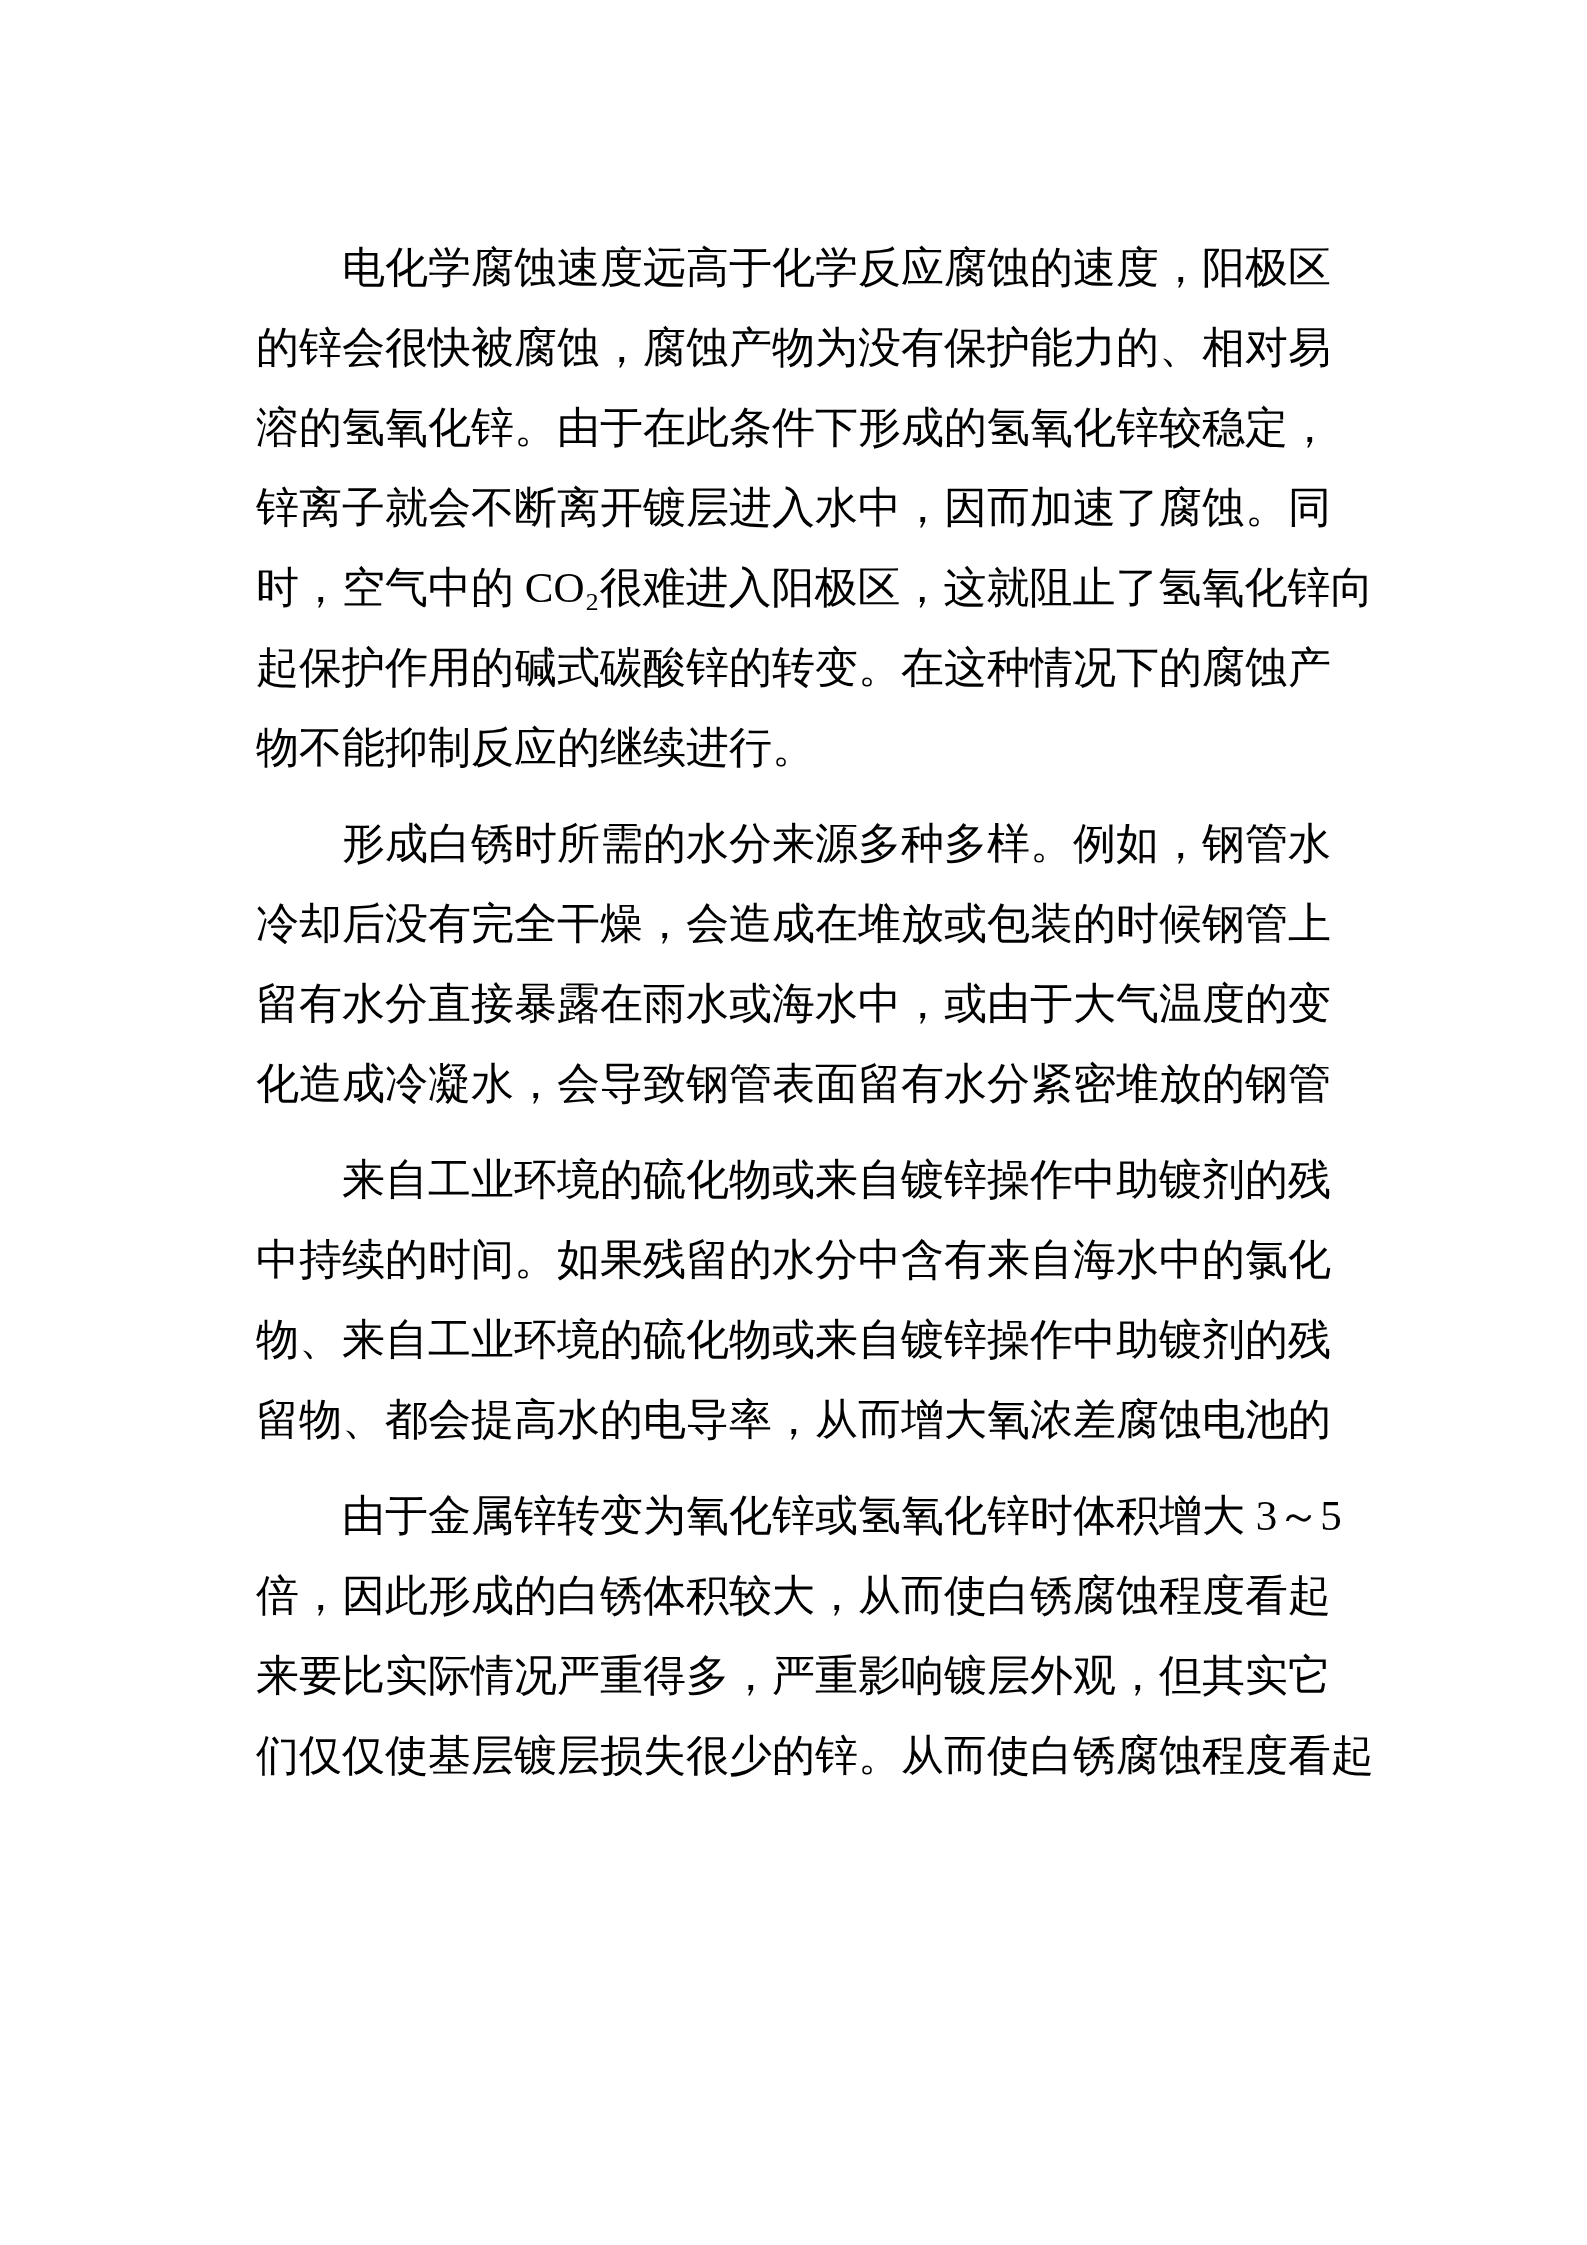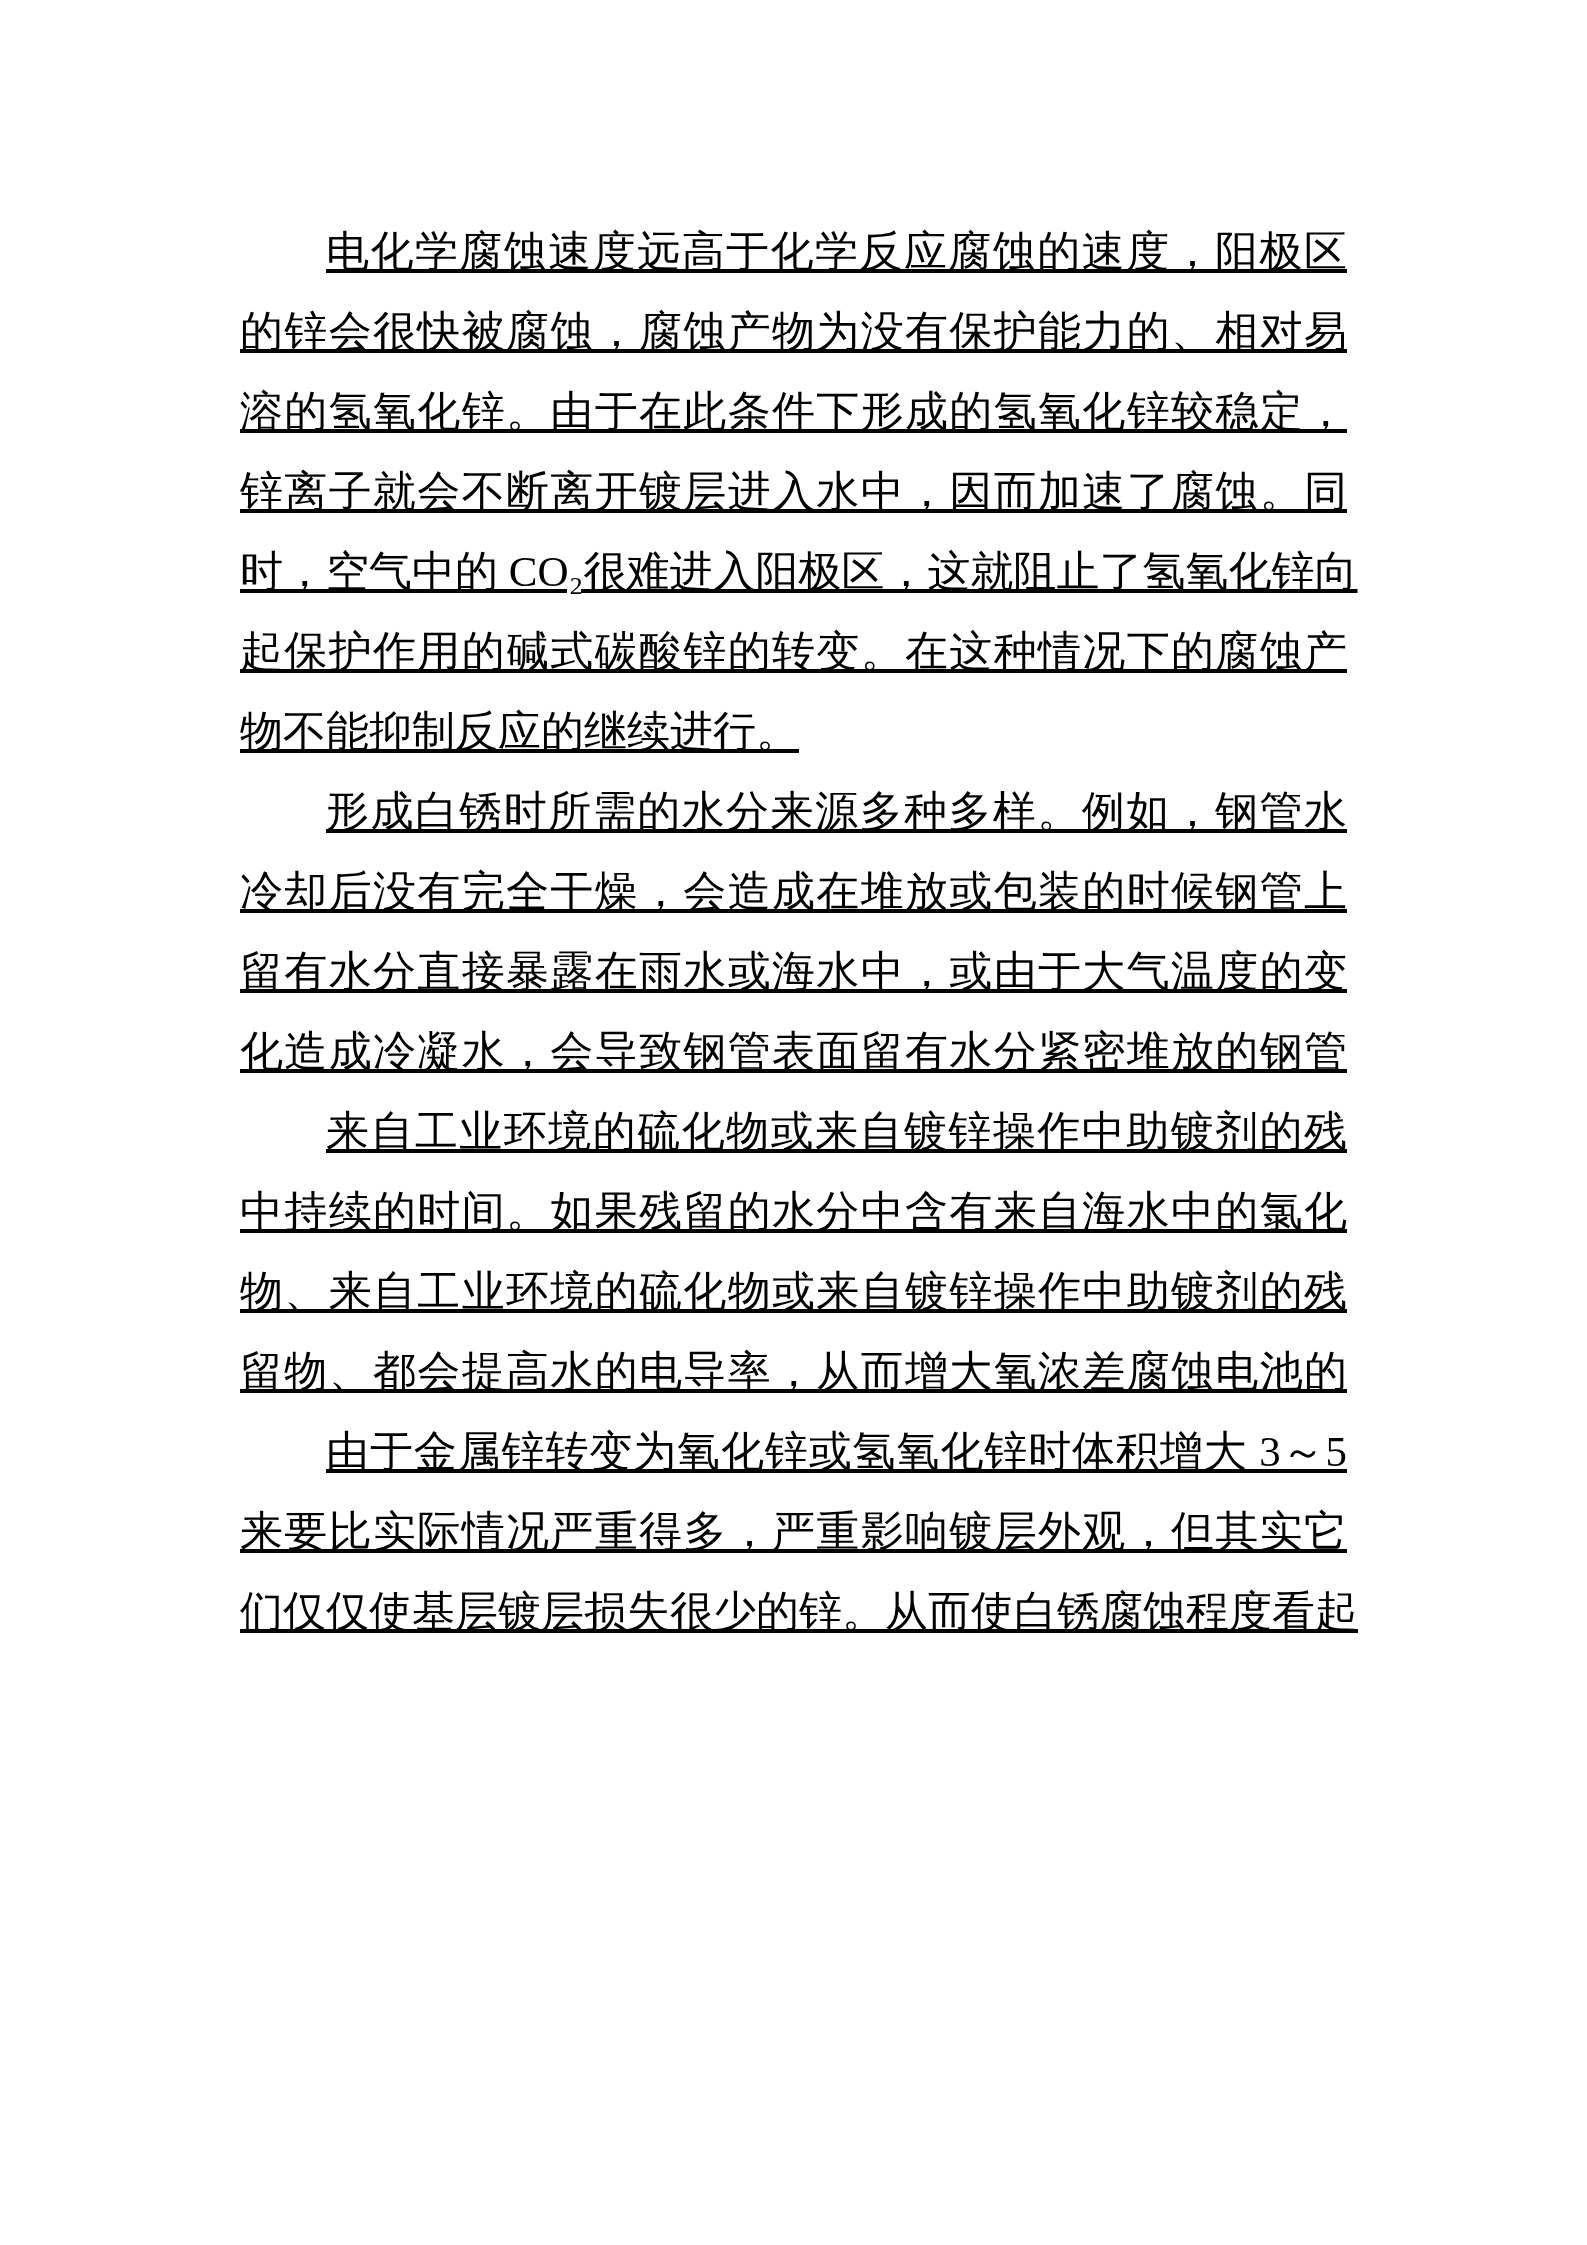"电化学腐蚀速度远高于化学反应腐蚀的速度，阳极区" .para { margin: 0 -> 16px; text-decoration: underline -> none }
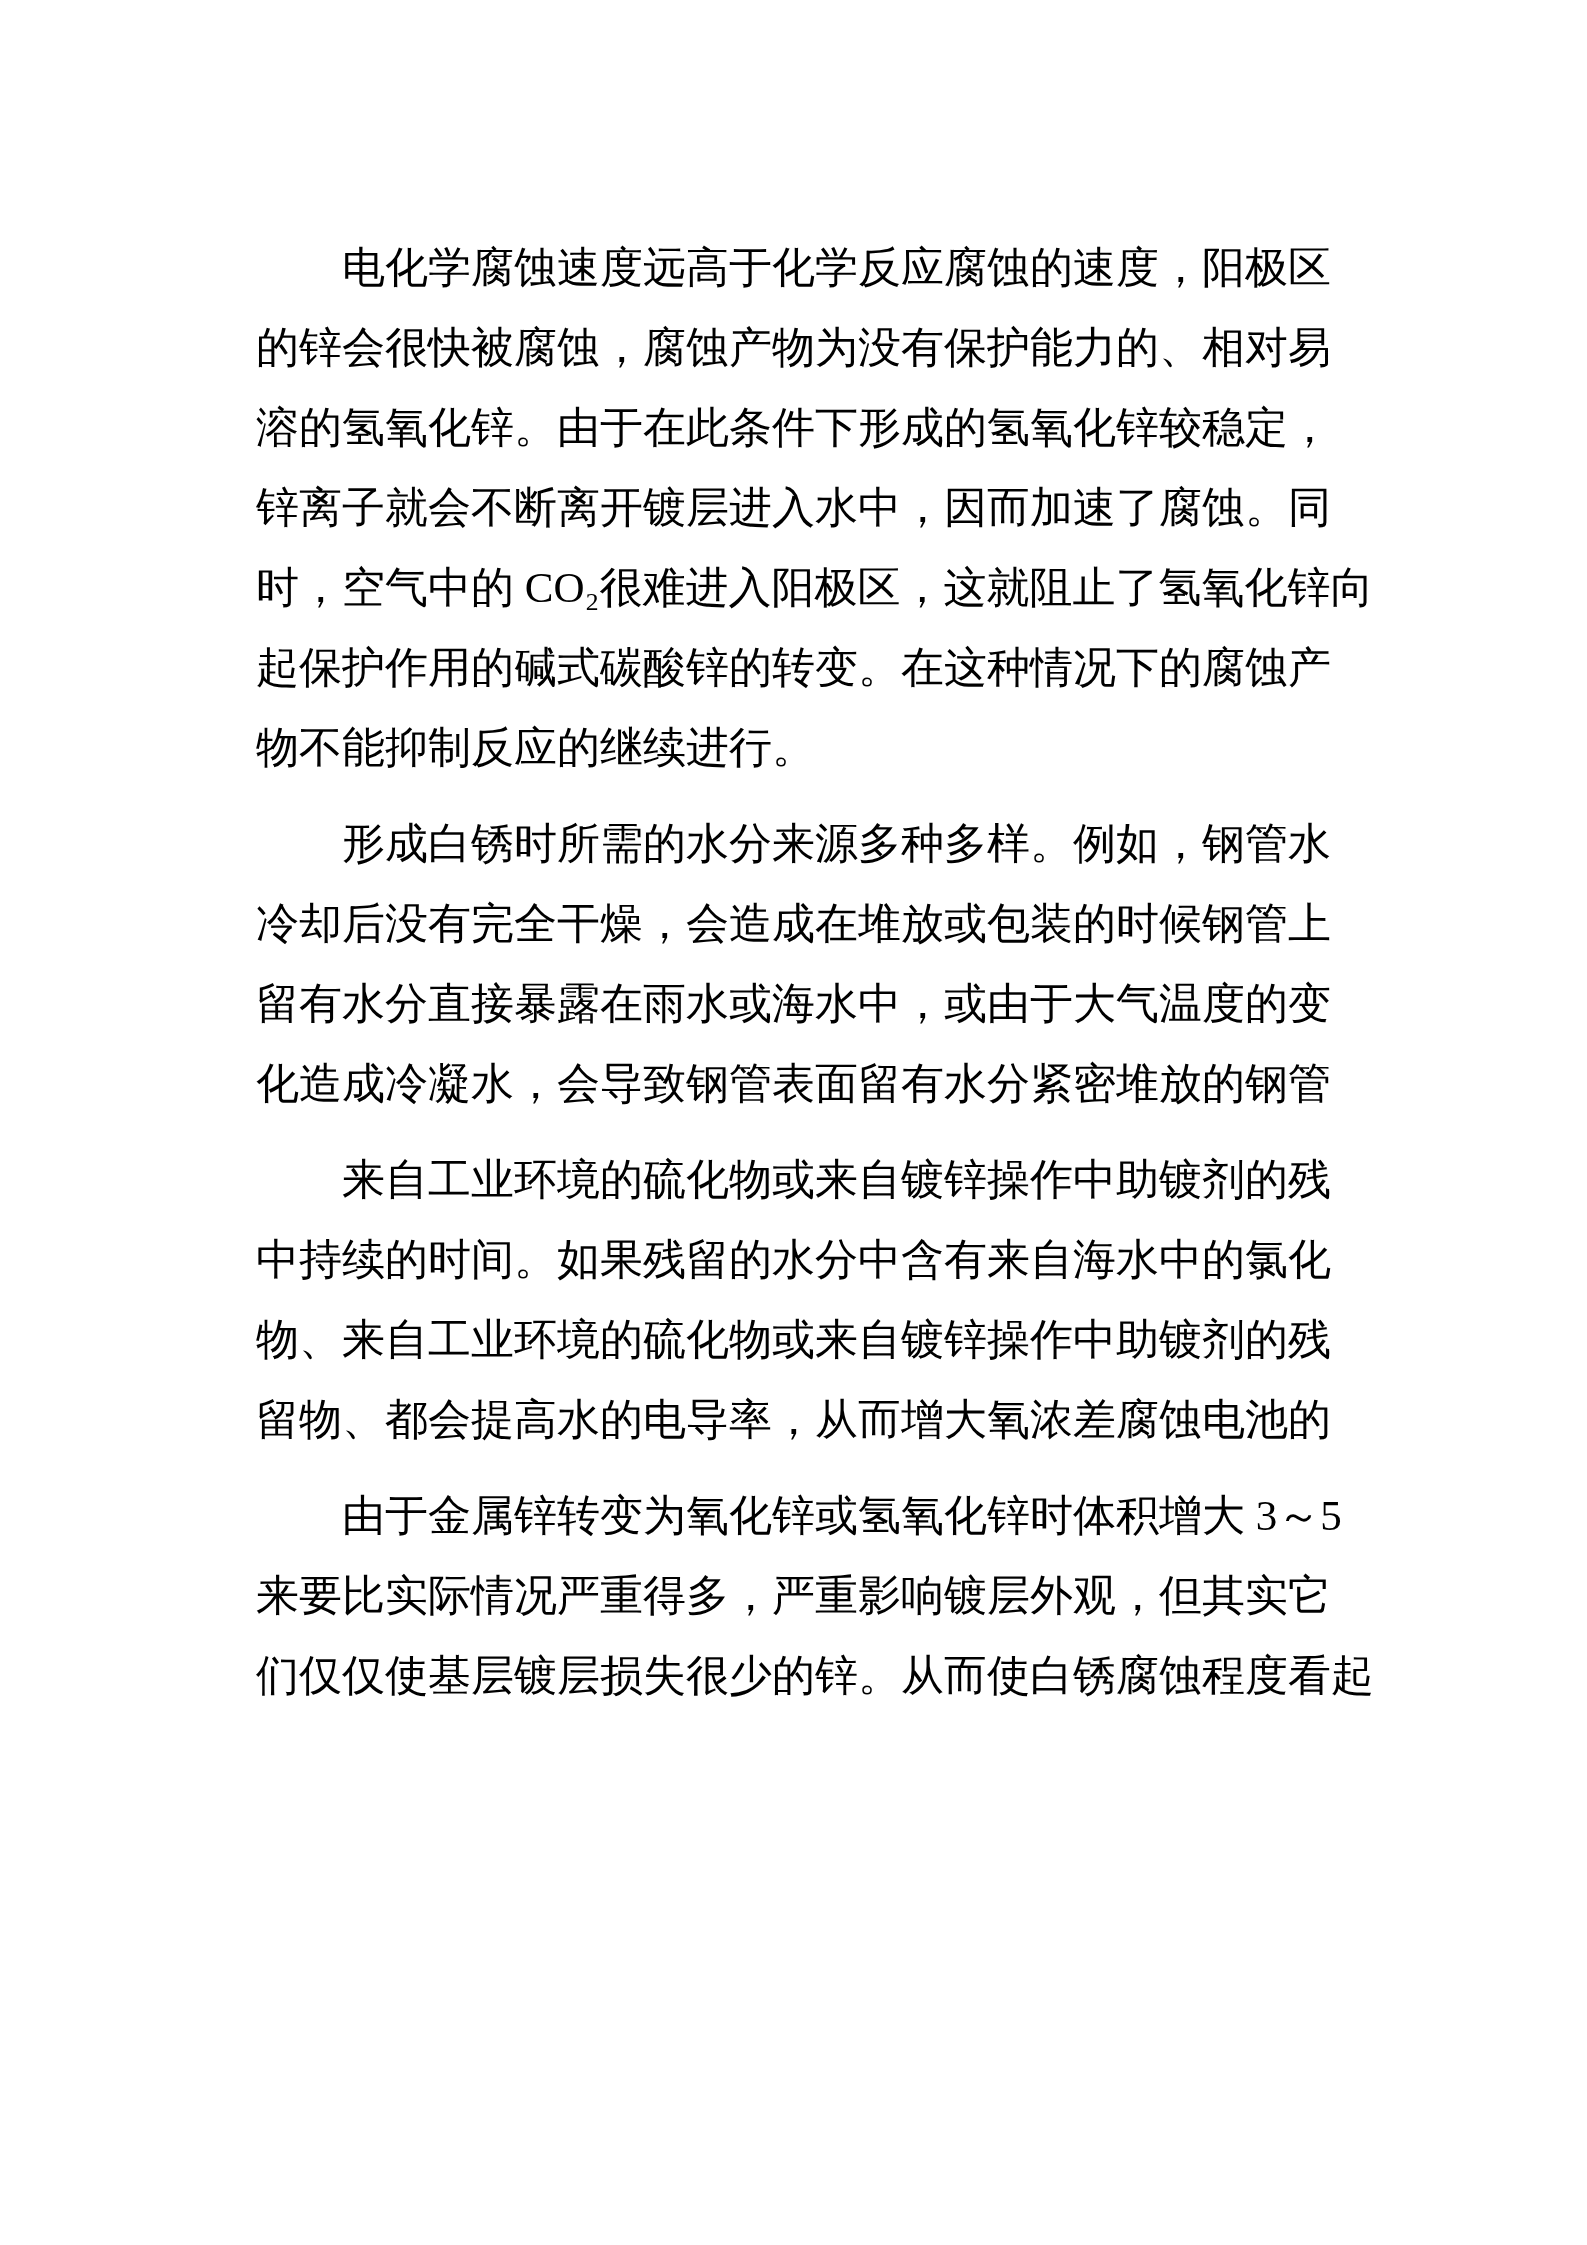"倍，因此形成的白锈体积较大，从而使白锈腐蚀程度看起" div.line { html: none -> <div>倍，因此形成的白锈体积较大，从而使白锈腐蚀程度看起</div> }
